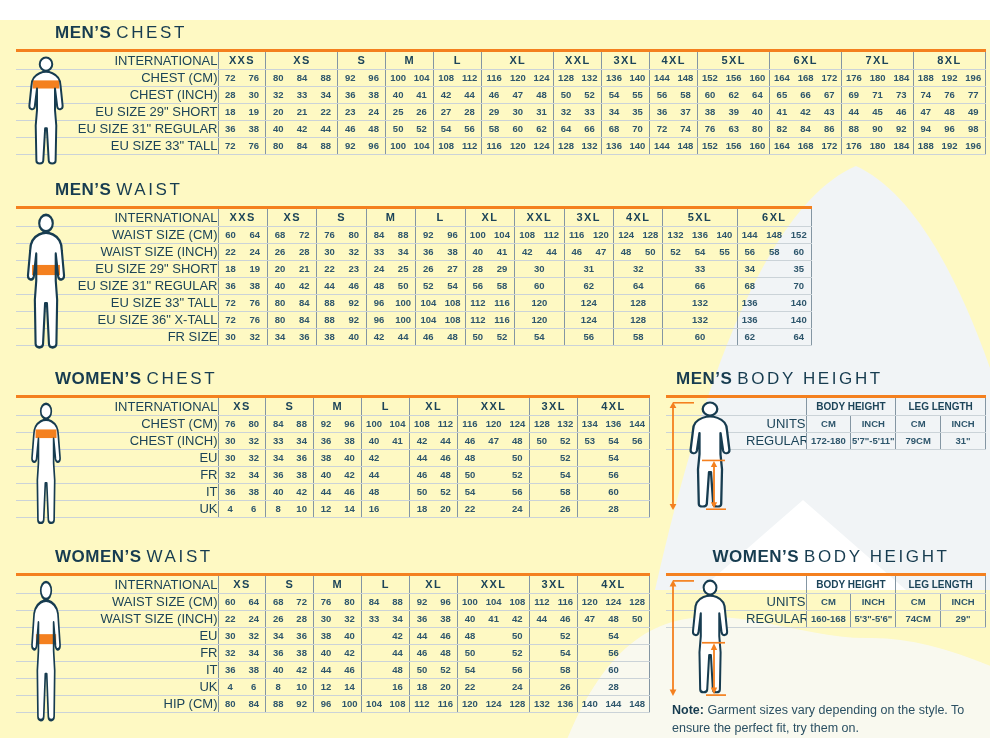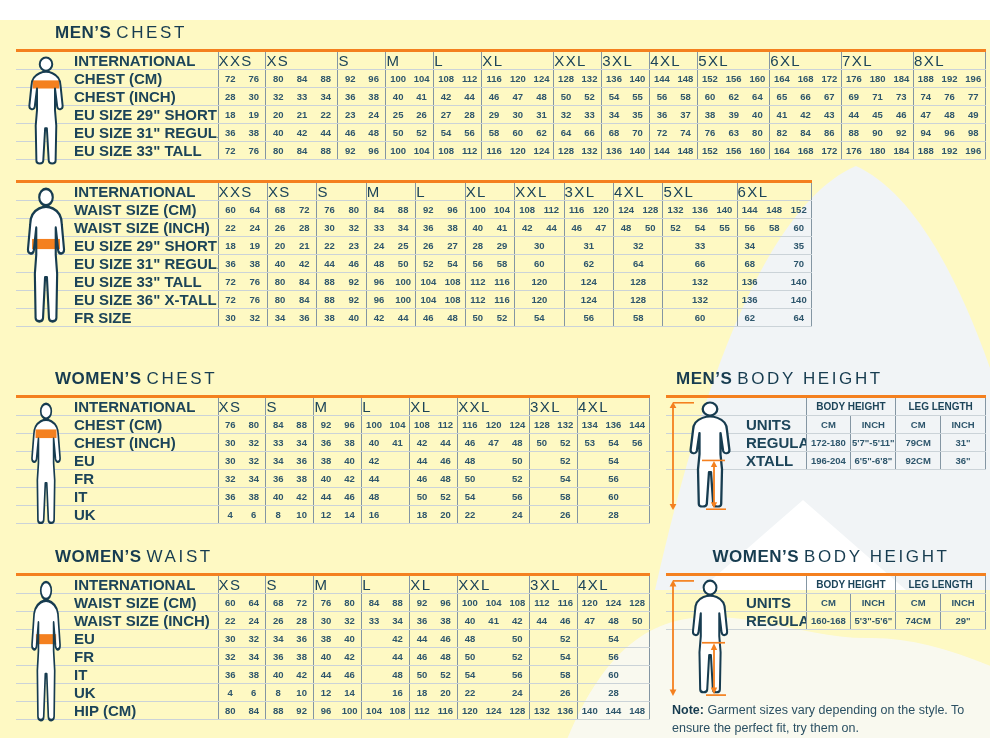"INTERNATIONAL" td.lbl { font-size: 15px -> 13px; font-weight: 700 -> 400; text-align: left -> right }
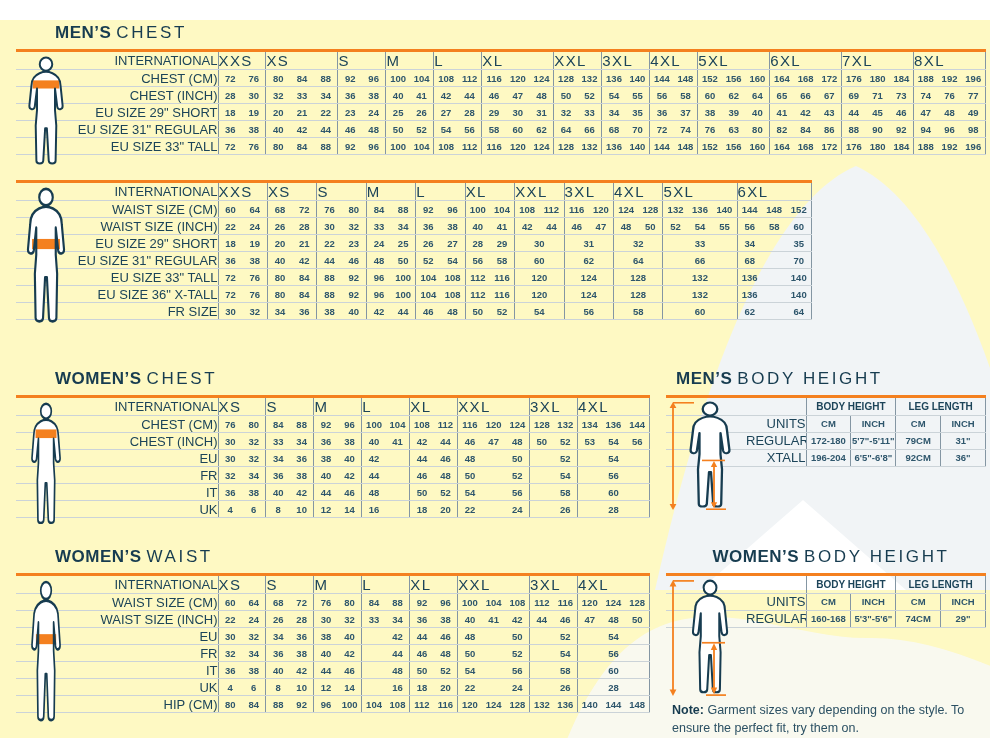"XXS" td.grp { font-size: 15px -> 11px; font-weight: 400 -> 700; text-align: left -> center }
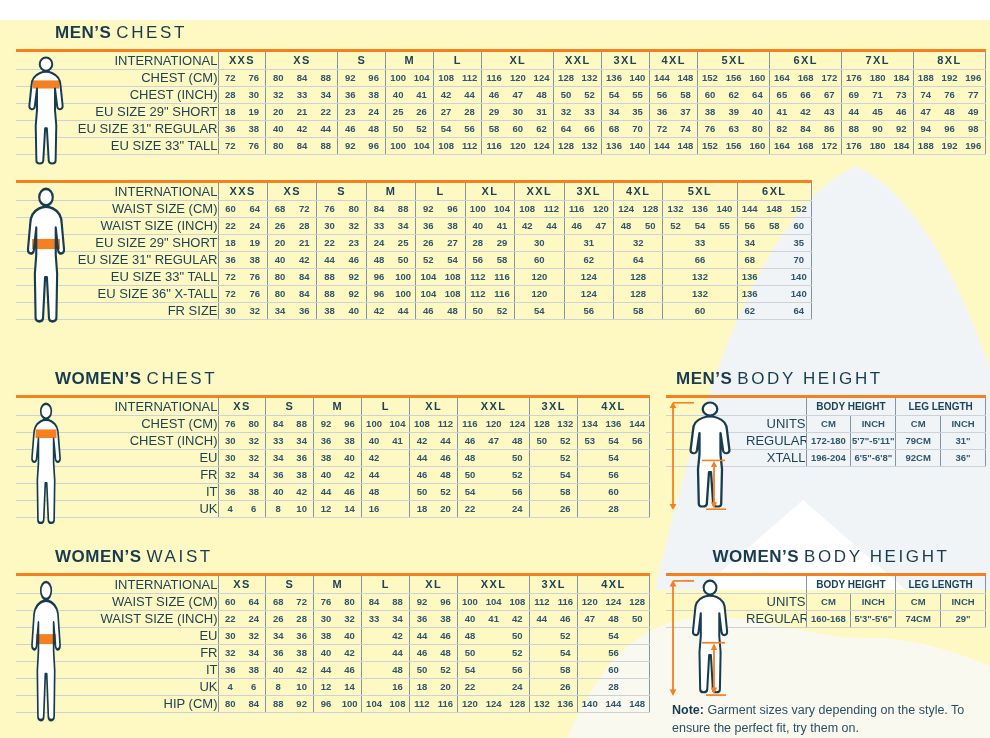"MEN’S WAIST" h2 { html: none -> <h2><span>MEN’S</span><span>WAIST</span></h2> }
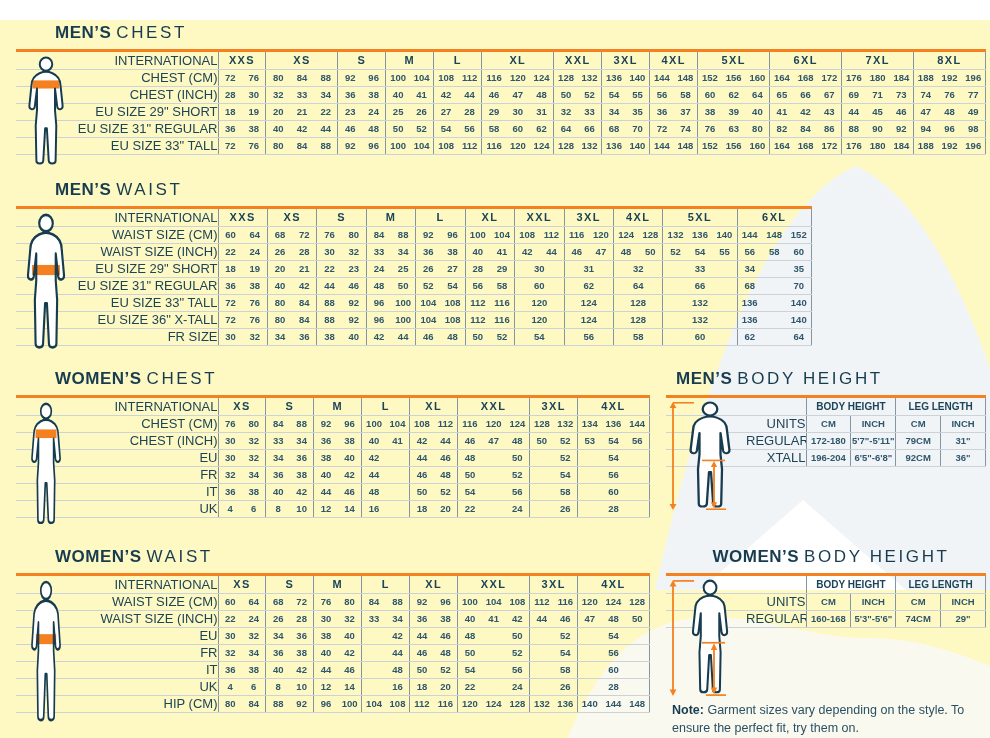"XTALL" tr { html: <tr> <td></td> <td>XTALL</td> <td>196-204</td> <td>6'5"-6'8"</td> <td>92CM</td> <td>36"</td> </tr> -> none }
